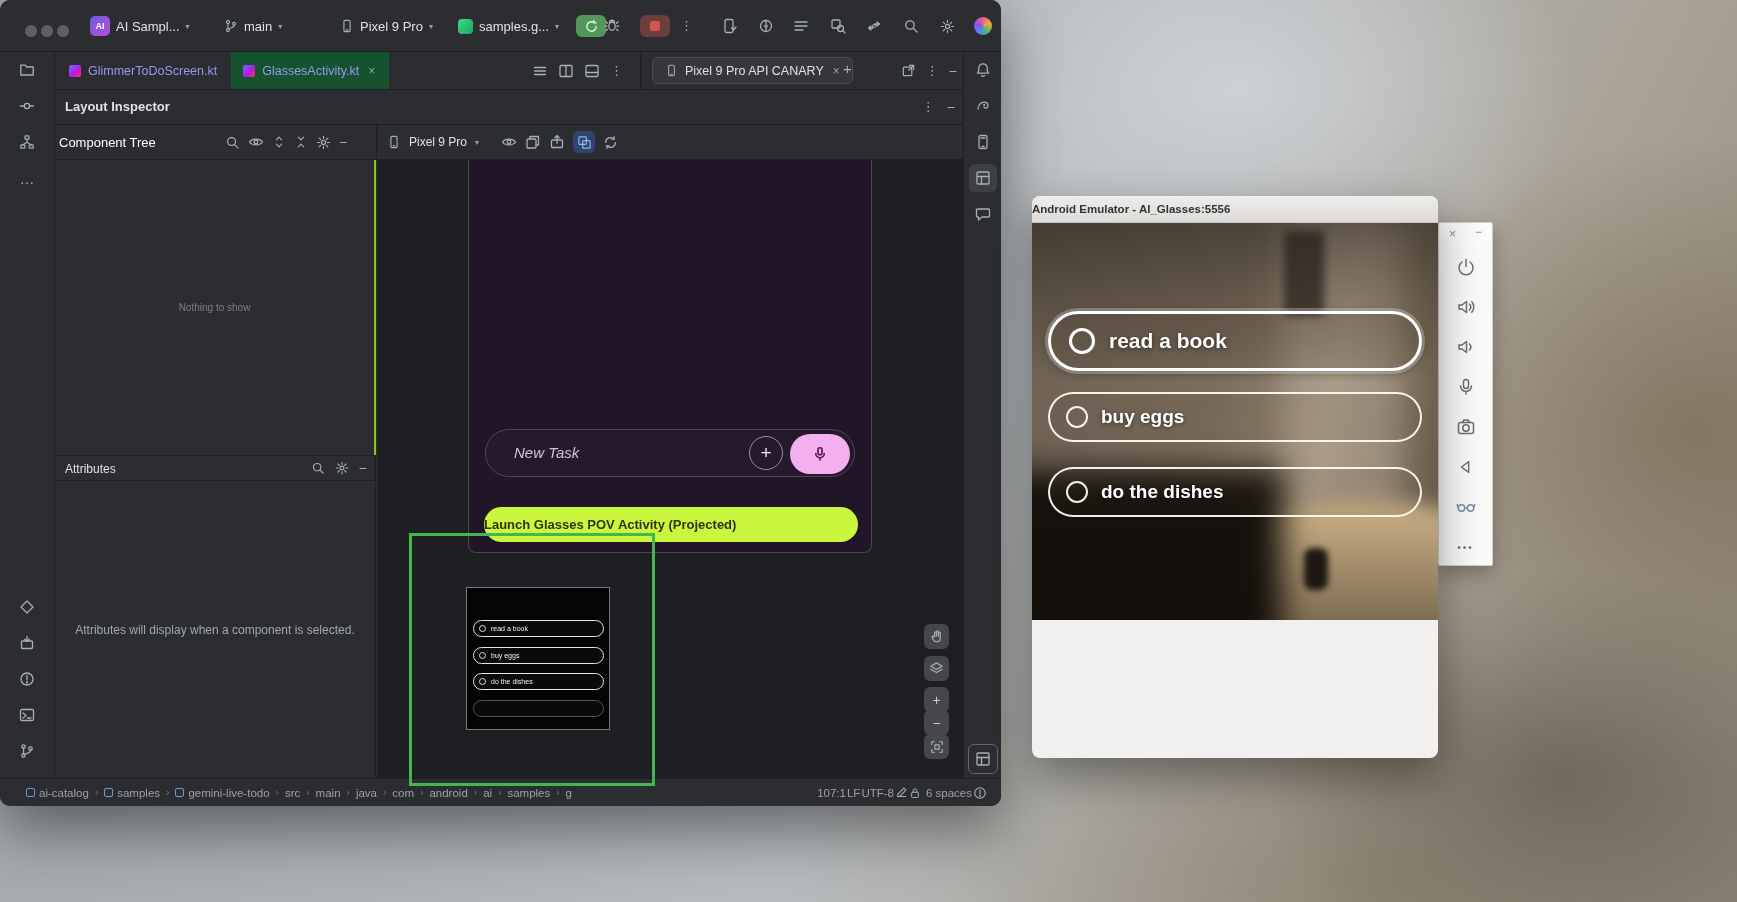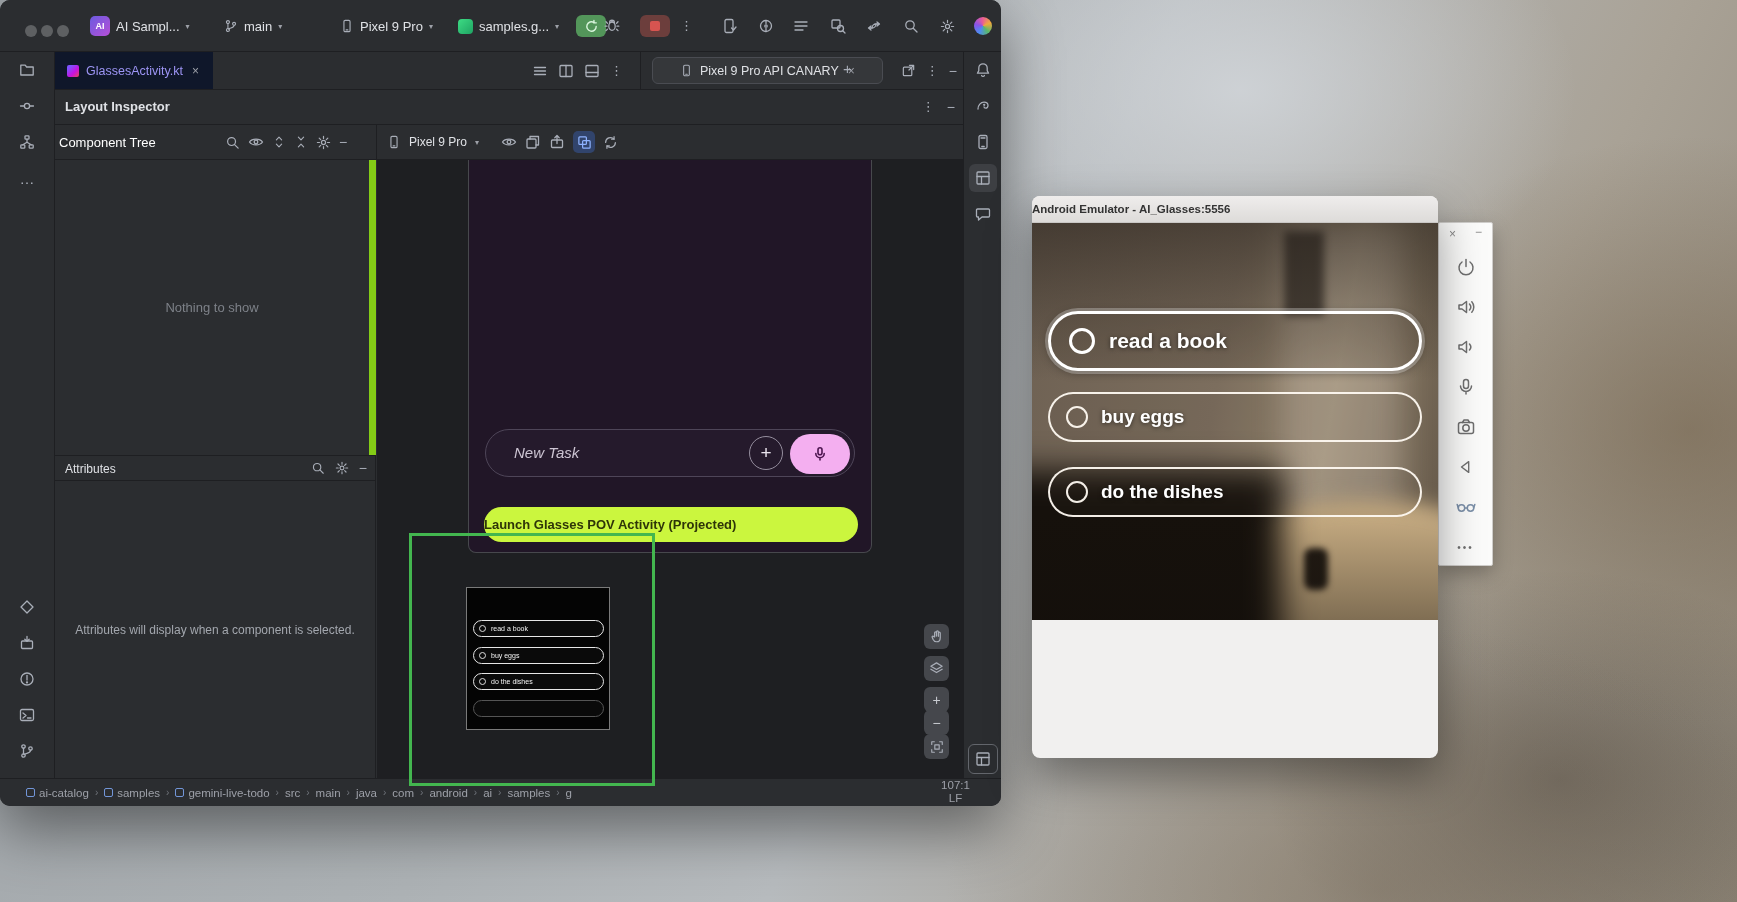"GlimmerToDoScreen.kt" div.etab { html: none -> <div> <span></span> <span>GlimmerToDoScreen.kt</span> </div> }
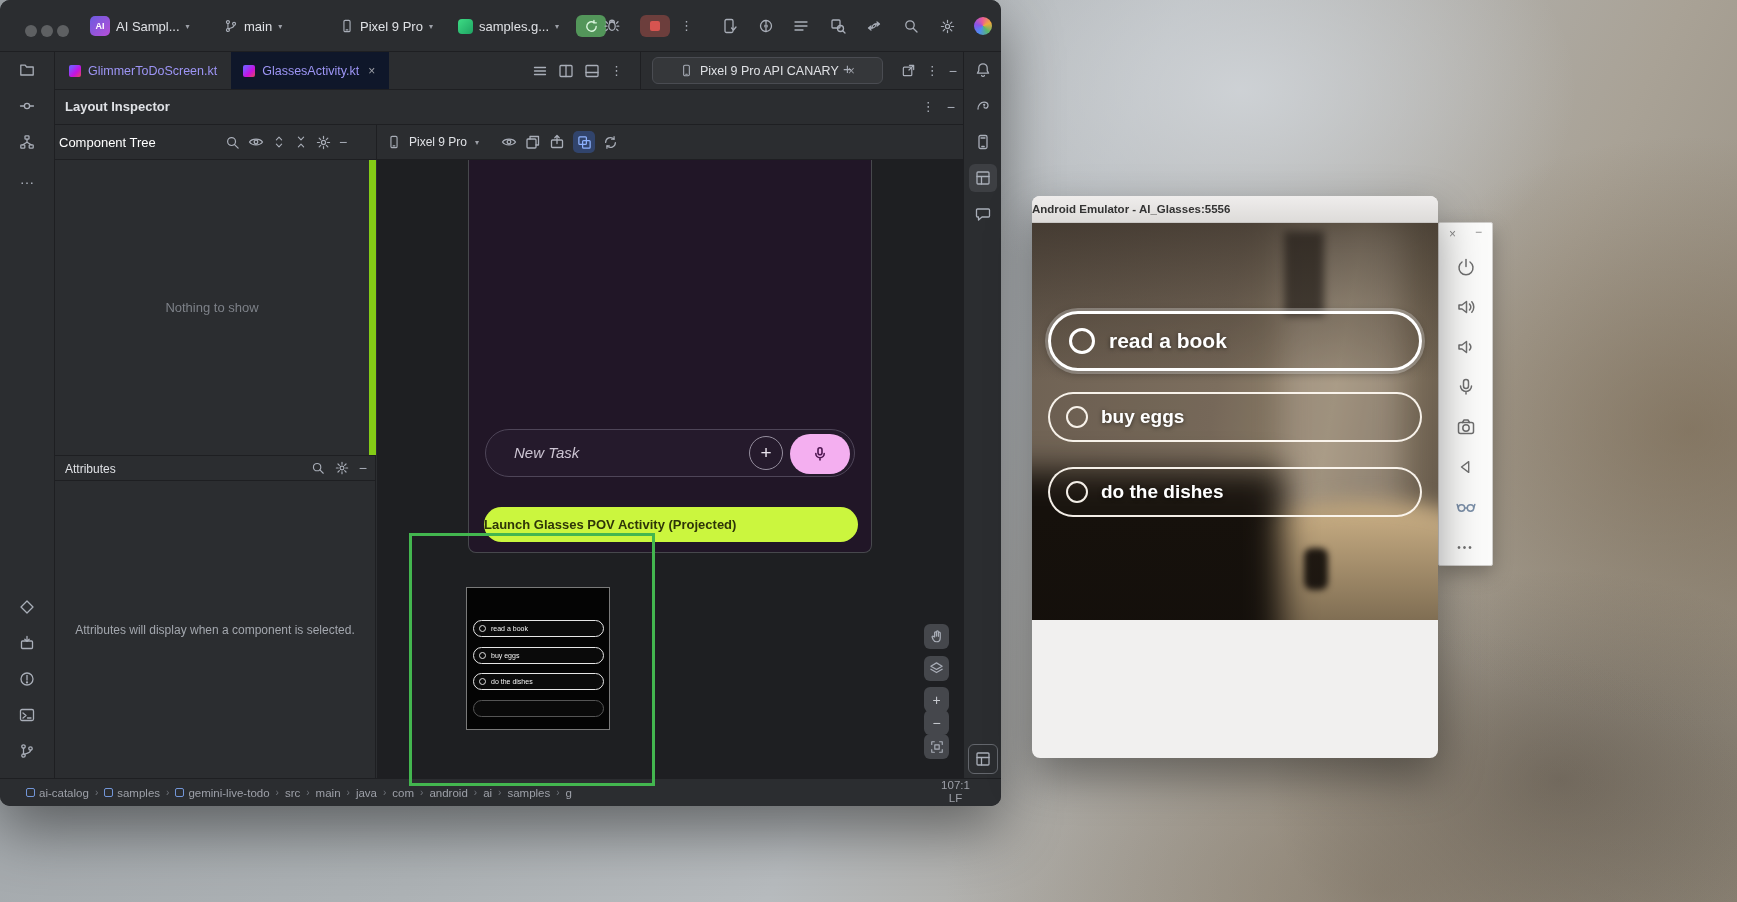"GlassesActivity.kt" .etab.active { background: #0f172a -> #14532d }
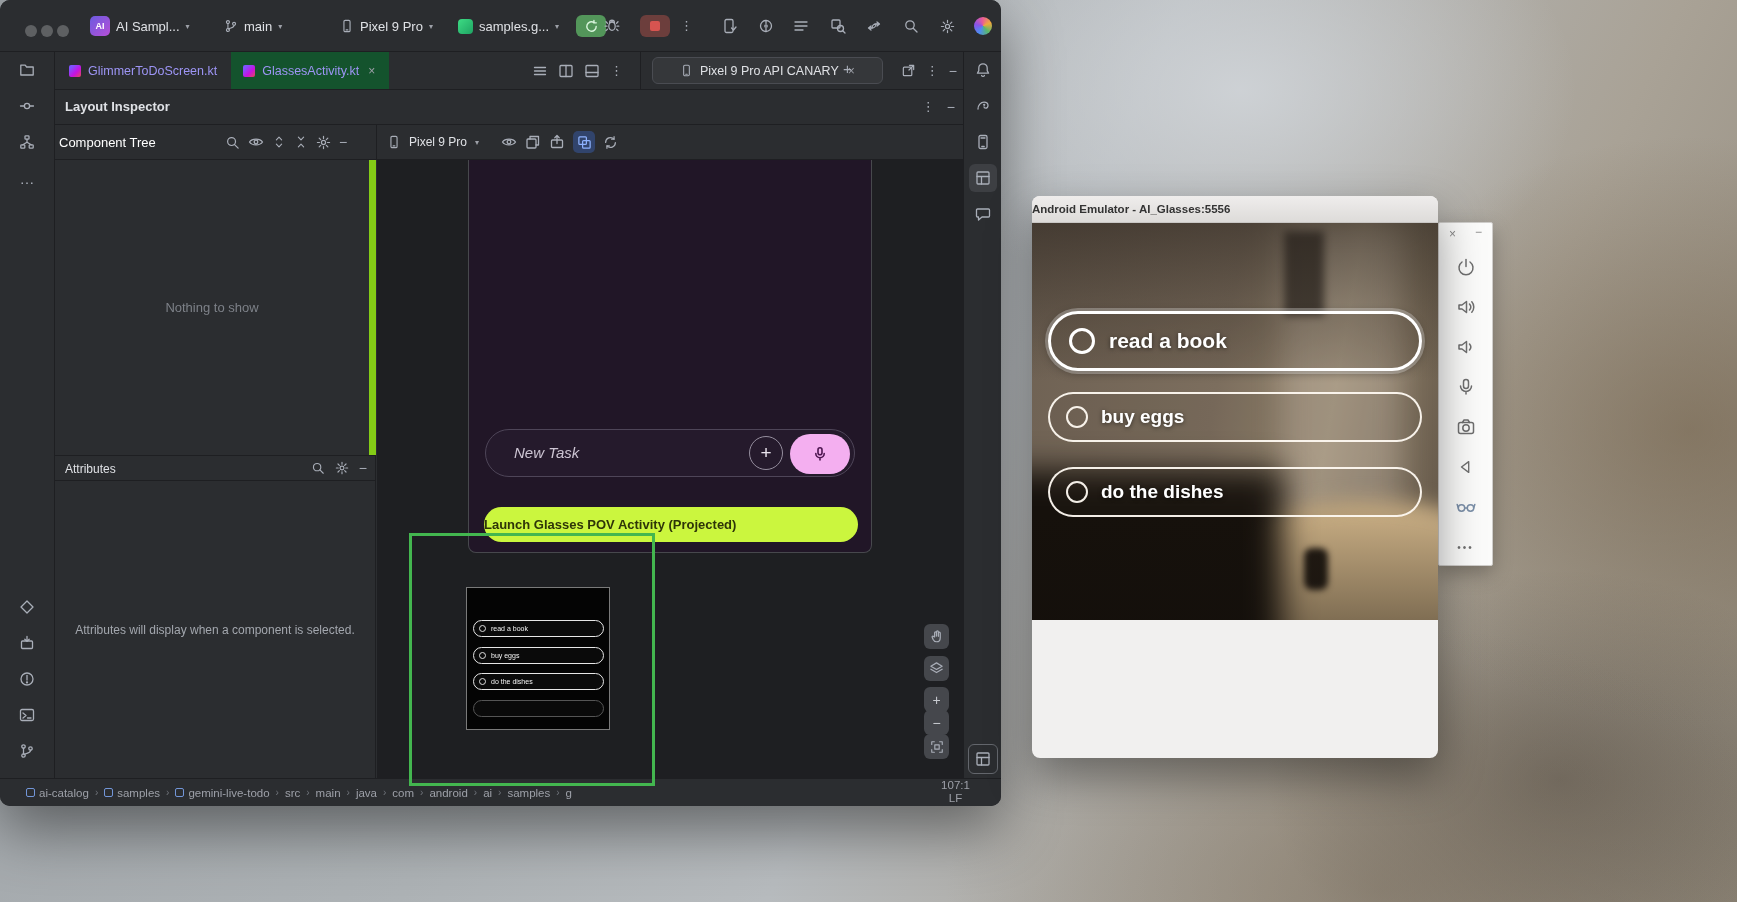"Pixel 9 Pro API CANARY" .rdtab { padding: 0 27px -> 0 12px }
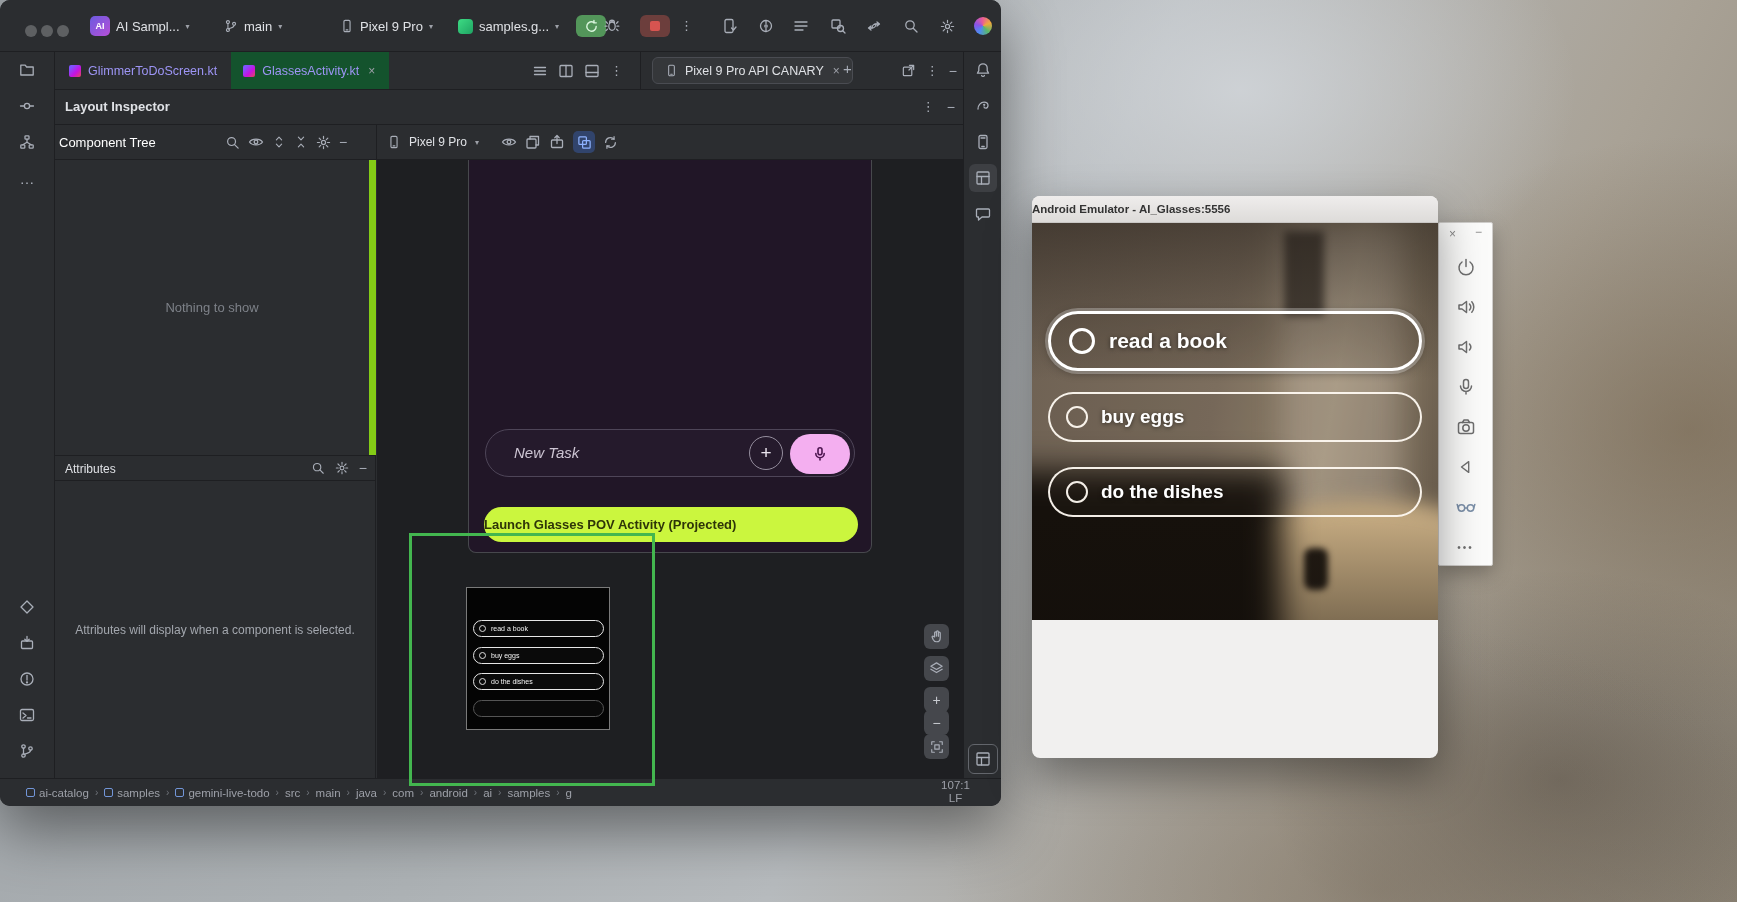"Nothing to show" .ct-area { border-right: 7px solid #84cc16 -> 2px solid #84cc16; font-size: 13px -> 10px }
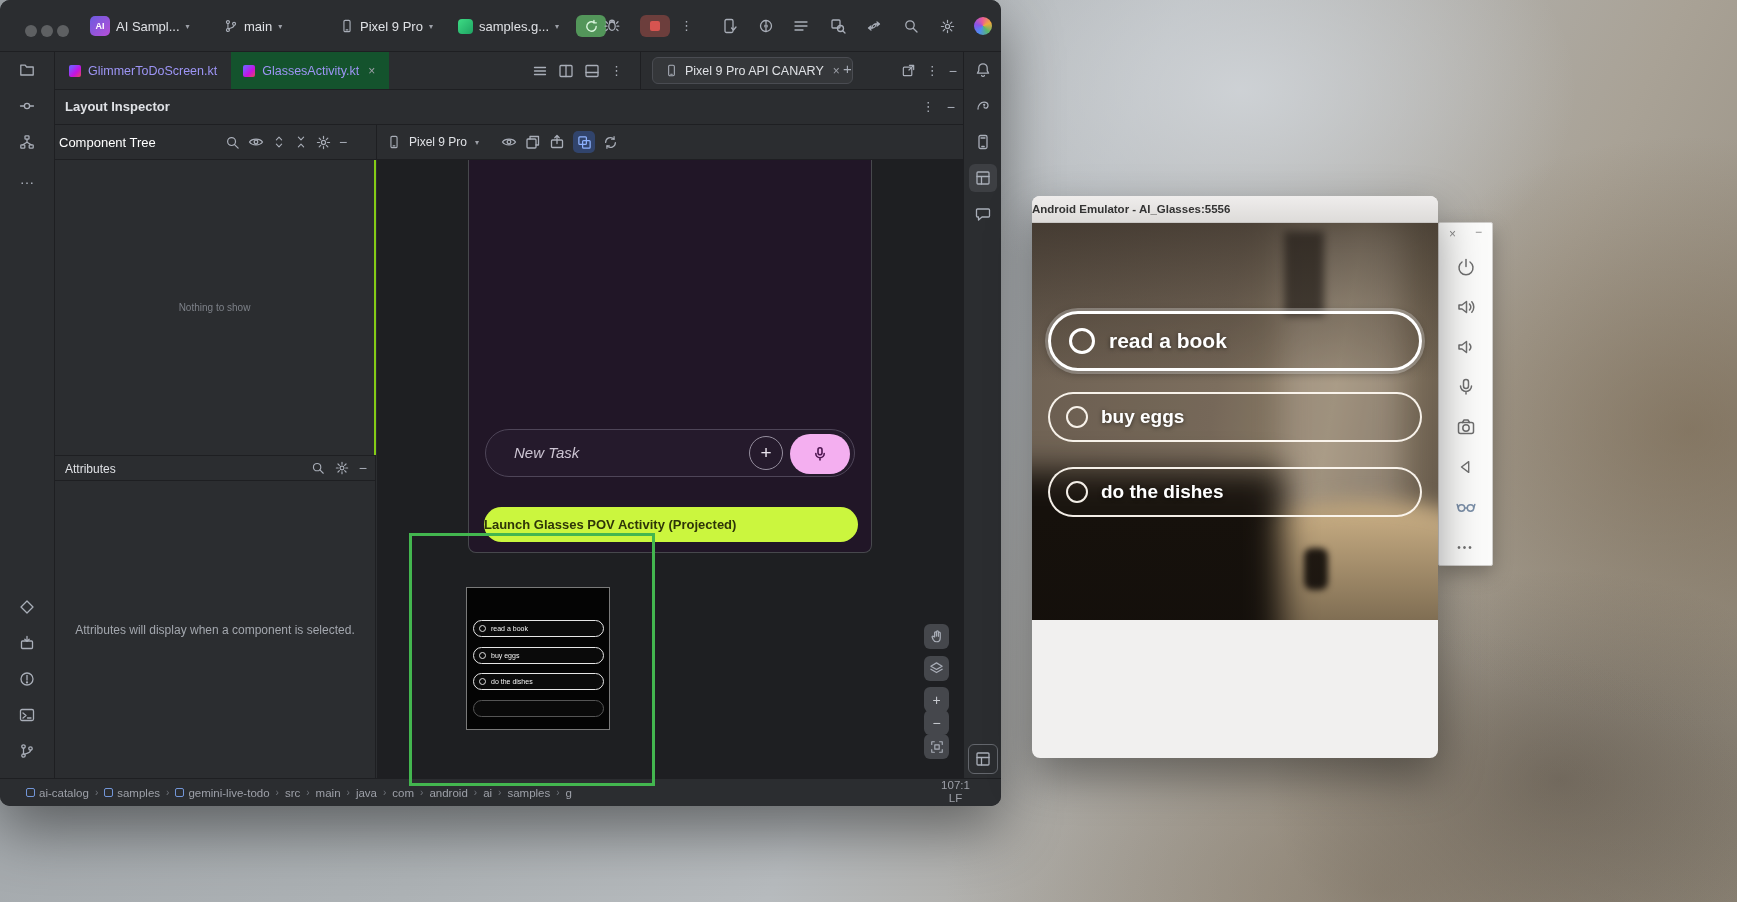"107:1" .sb-right { flex-direction: column -> none }
